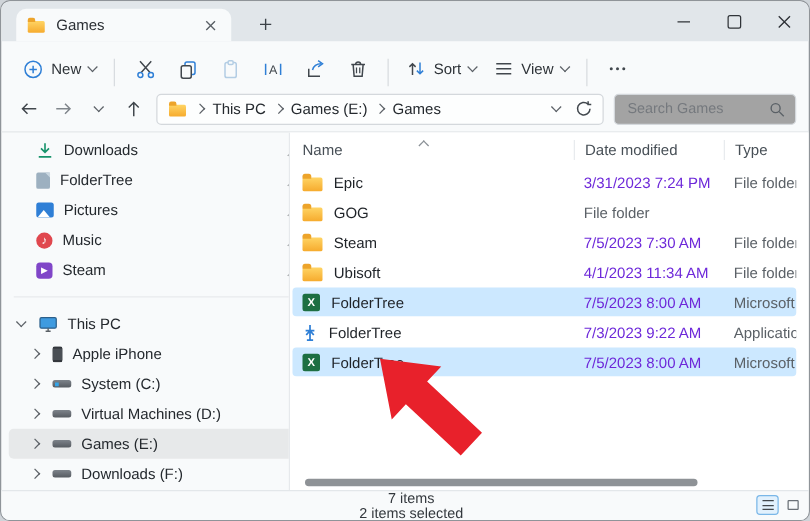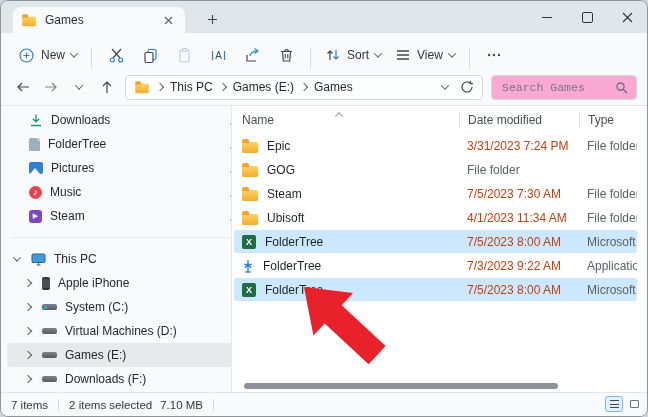"Search Games" .search { background: #f9a8d4 -> #a3a3a3; font-family: Liberation Mono, monospace -> none }
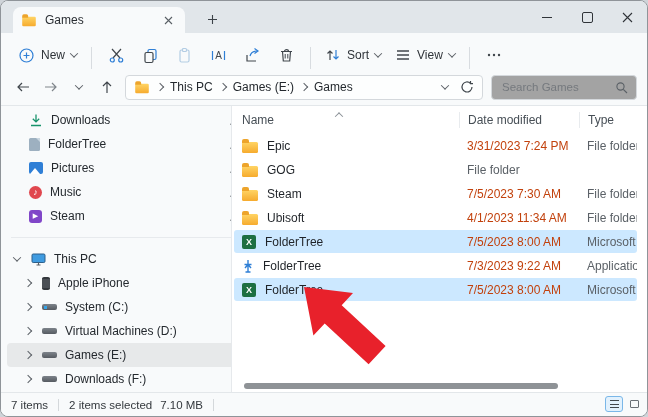"3/31/2023 7:24 PM" .c-date { color: #c2410c -> #6d28d9 }
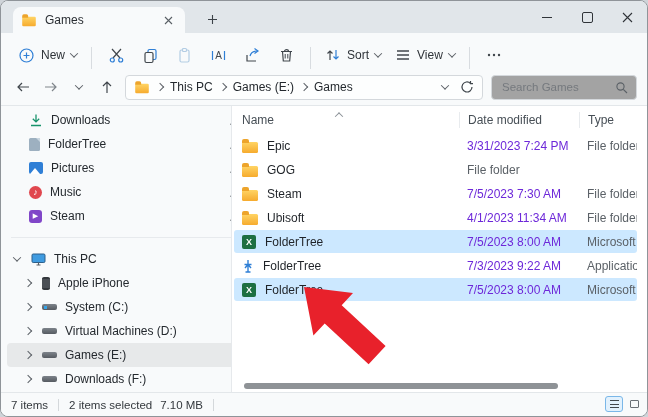"7 items" .statusbar { flex-direction: none -> column }
